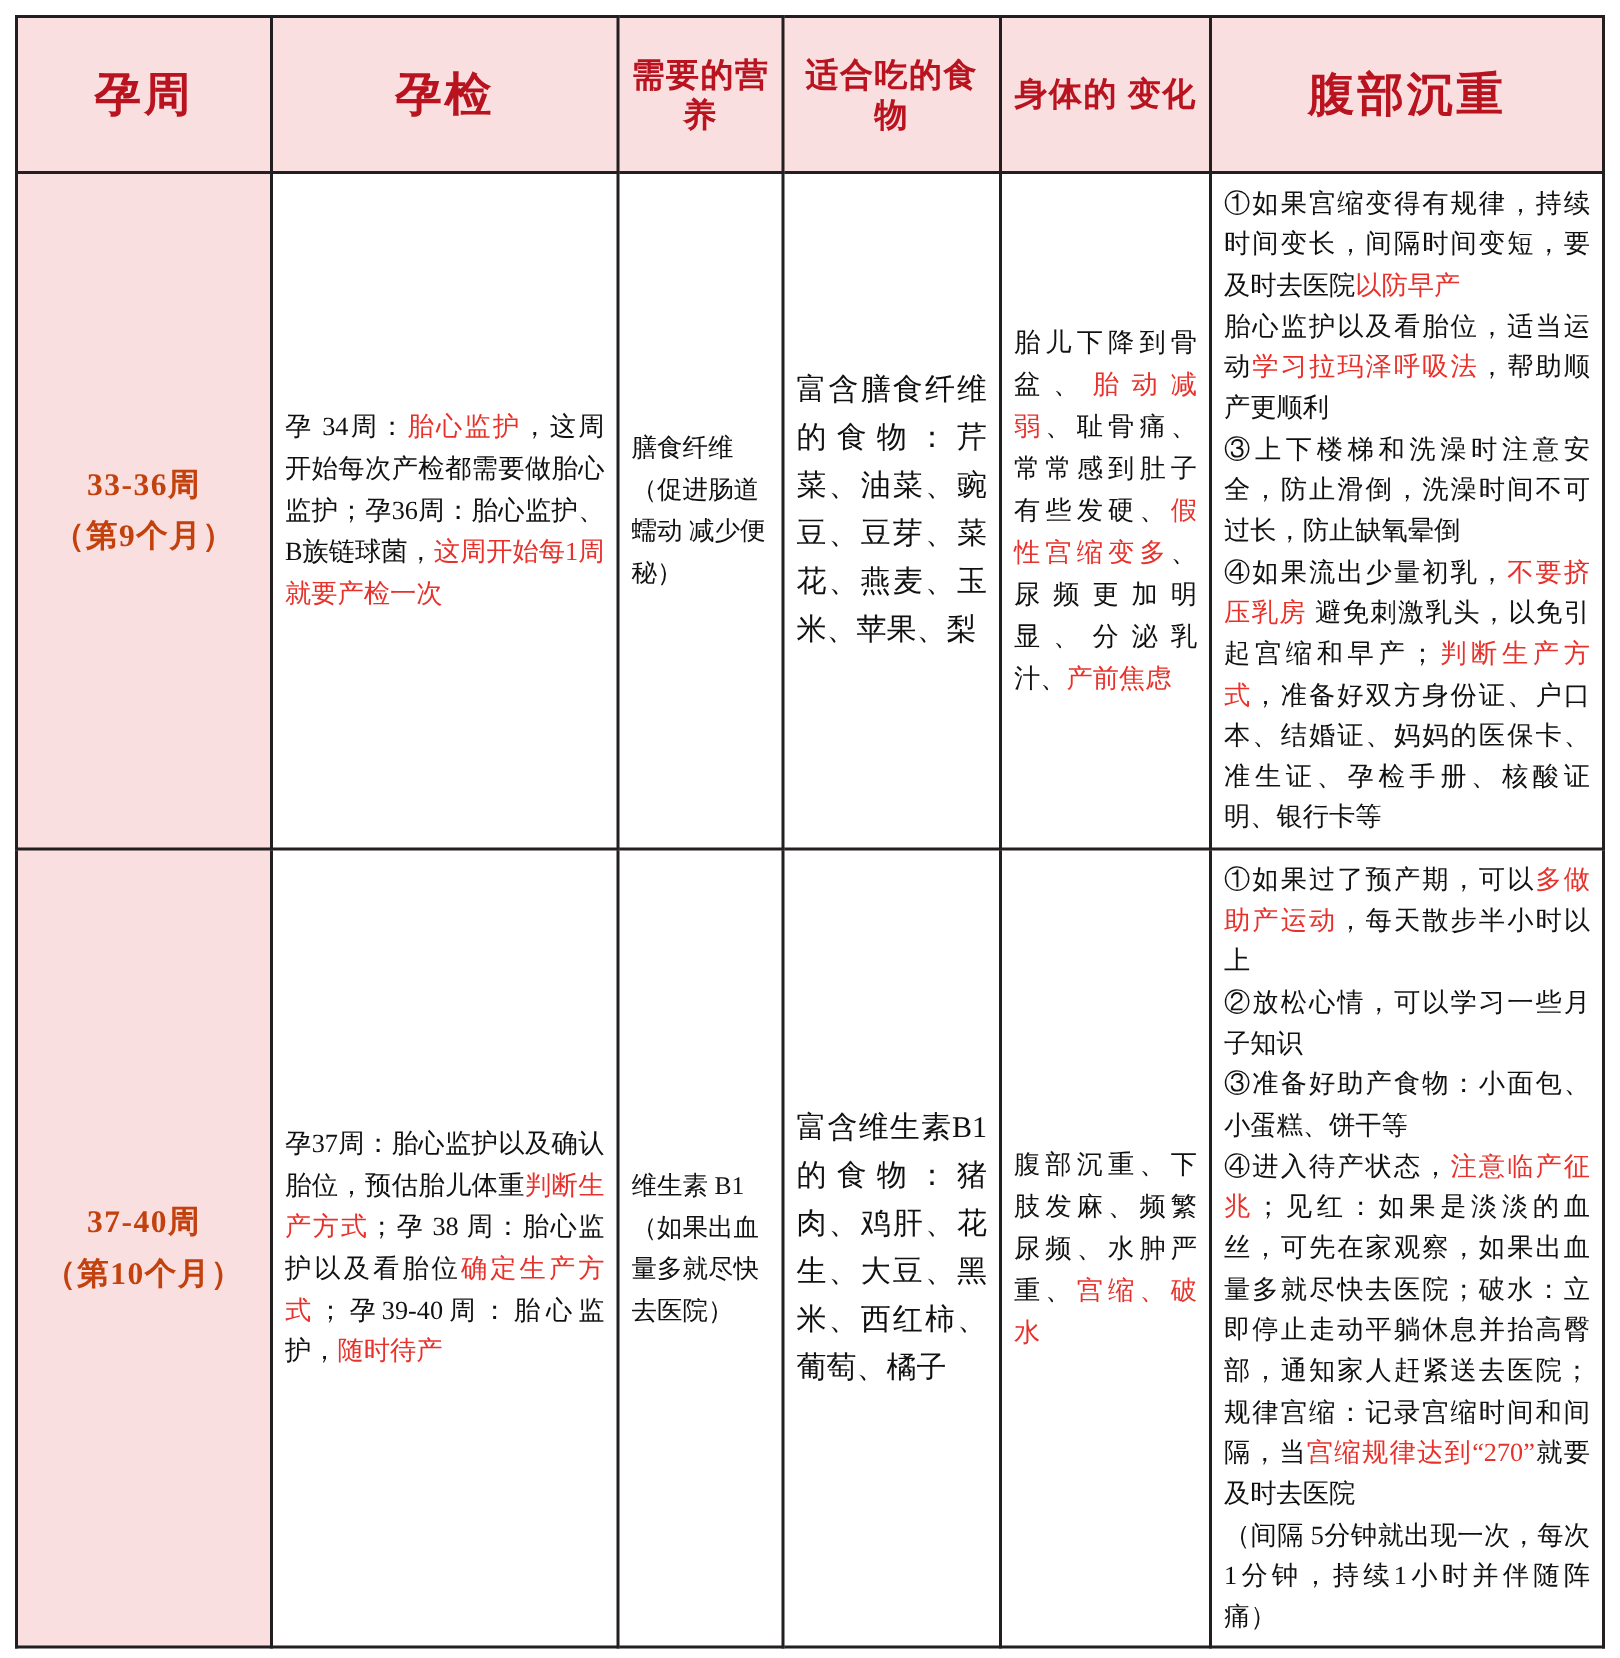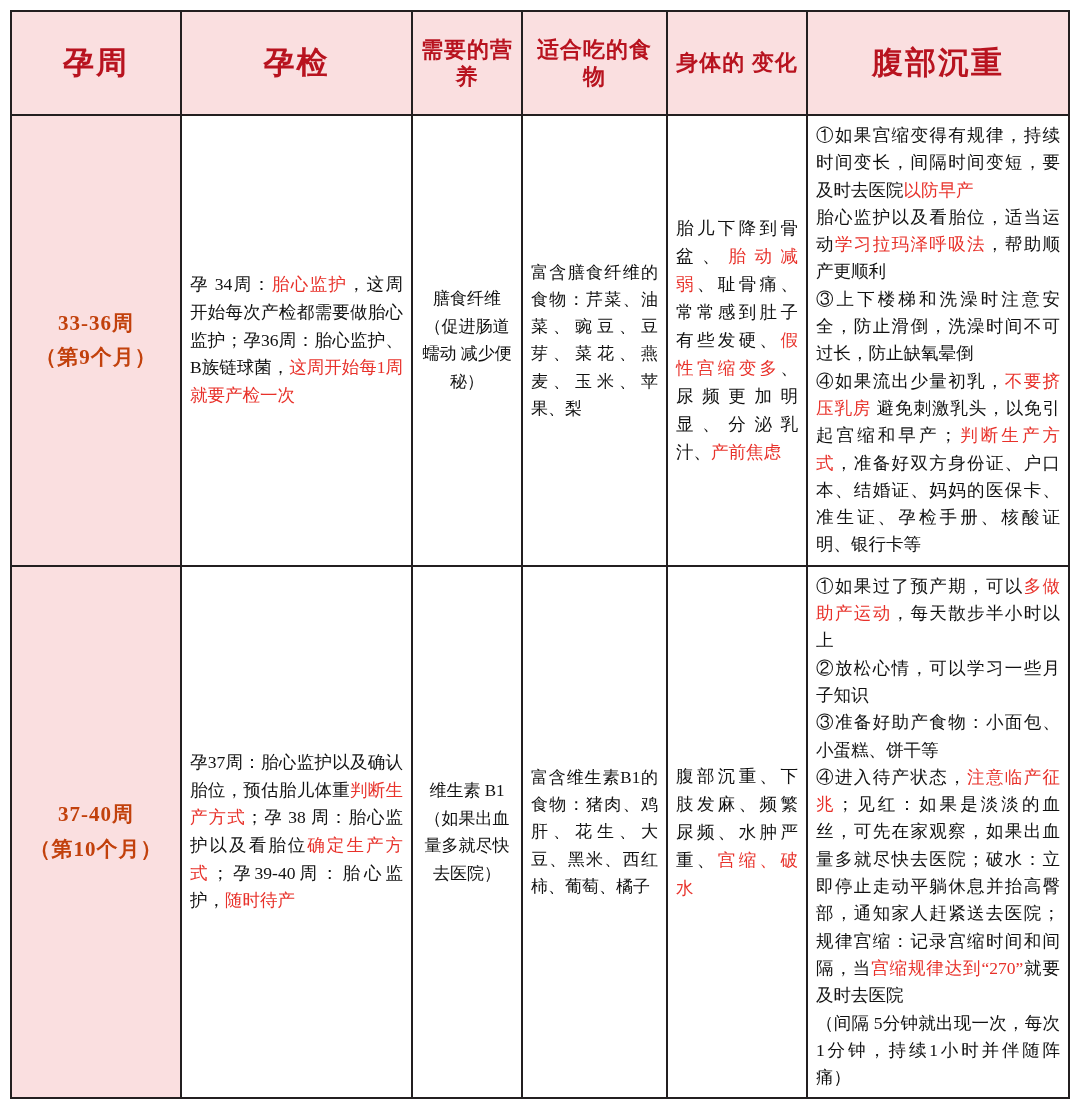"富含膳食纤维的食物：芹菜、油菜、豌豆、豆芽、菜花、燕麦、玉米、苹果、梨" td.food-cell { font-size: 17px -> 20px }
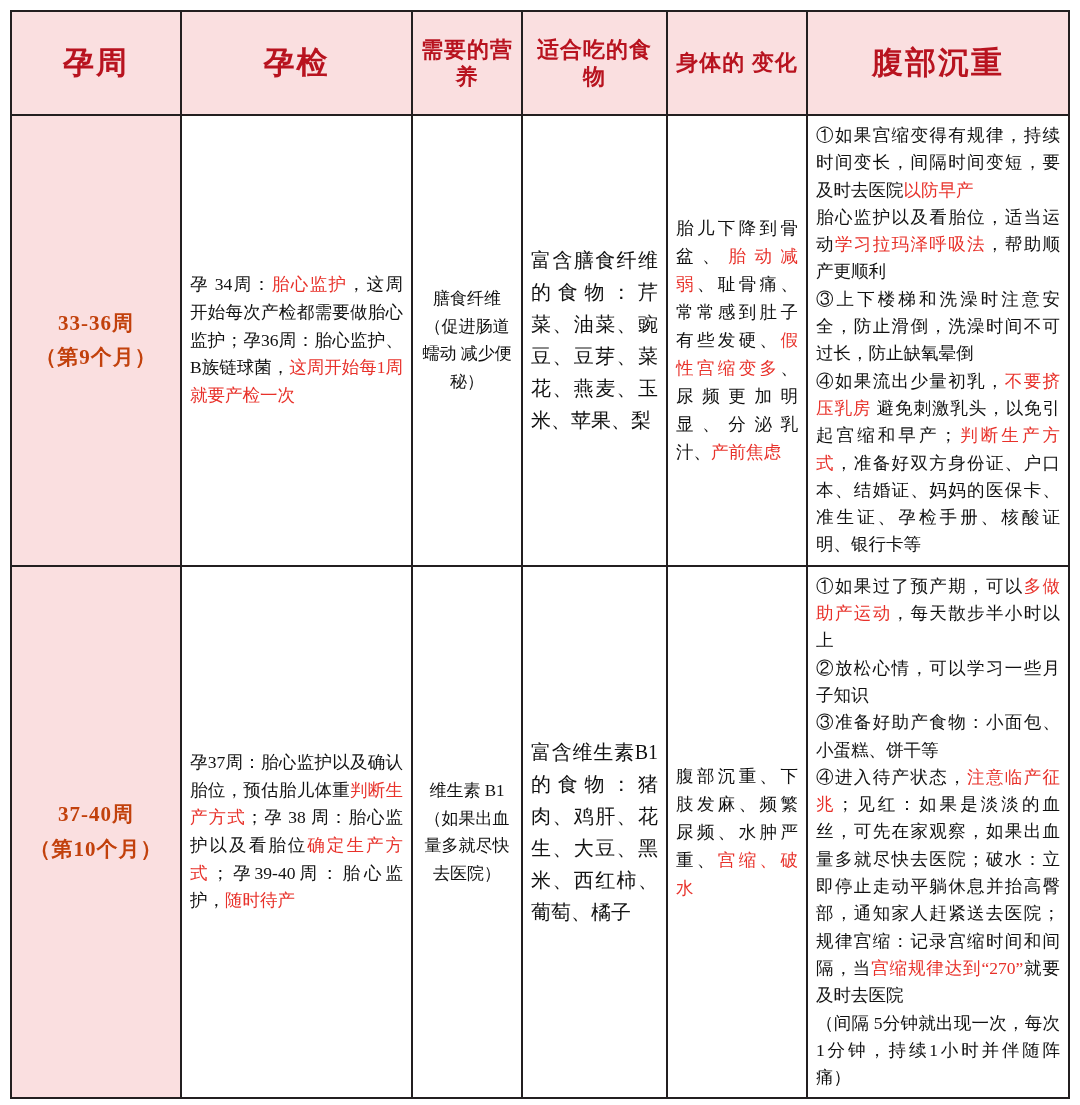"膳食纤维（促进肠道蠕动 减少便秘）" td.nutri-cell,td.food-cell { text-align: center -> left }
